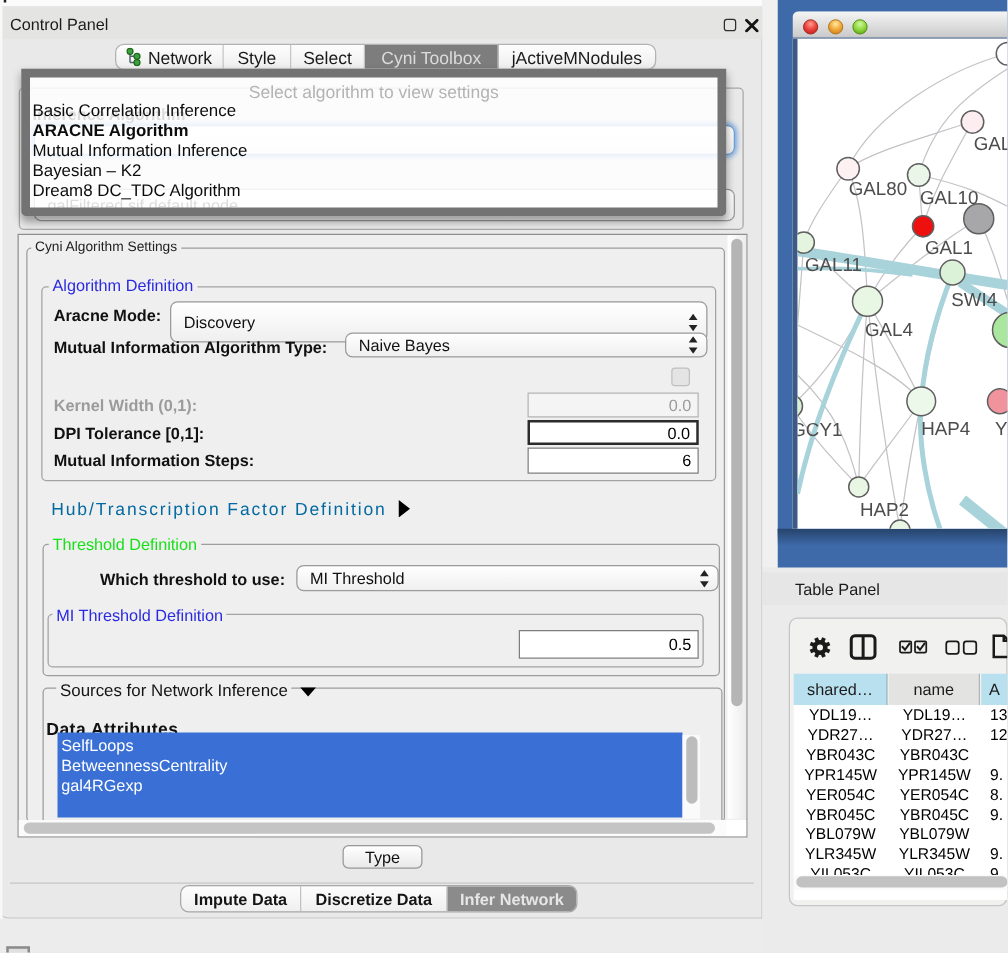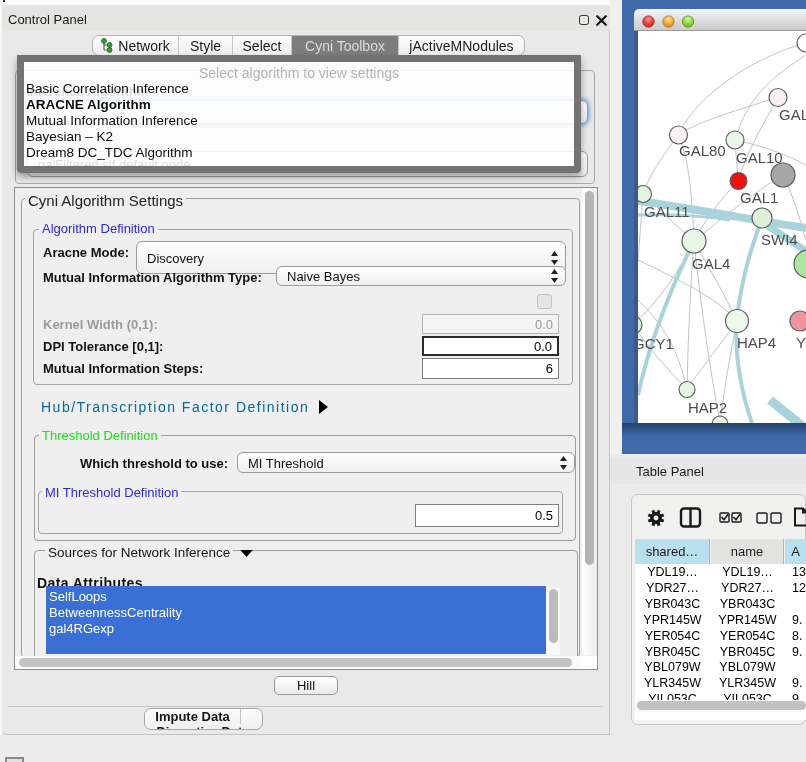"Cyni Algorithm Settings" div.gtitle { font-size: 15px -> 11px }
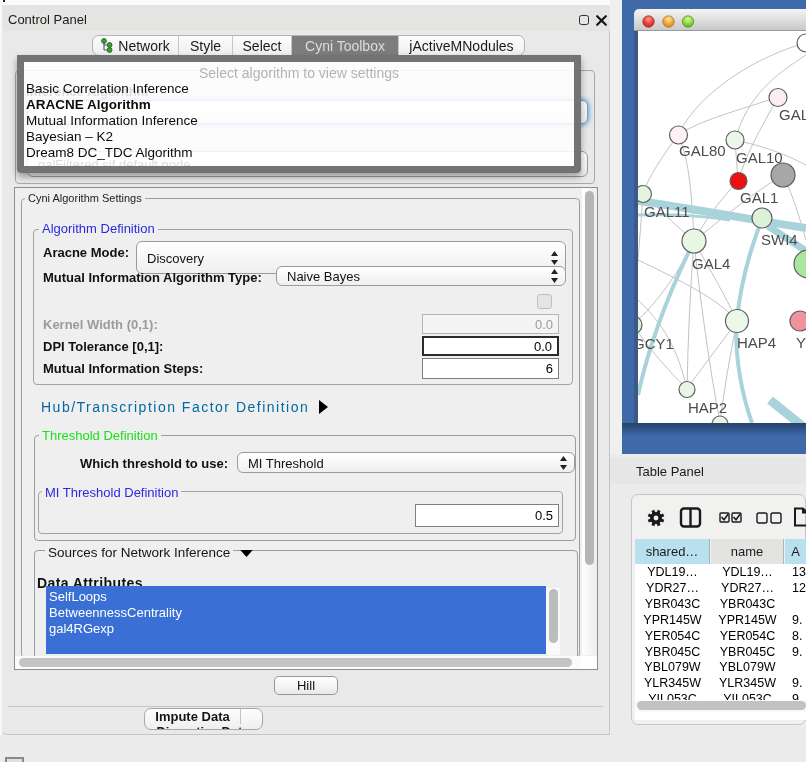"Hill" div.abs { text: Hill -> Type }
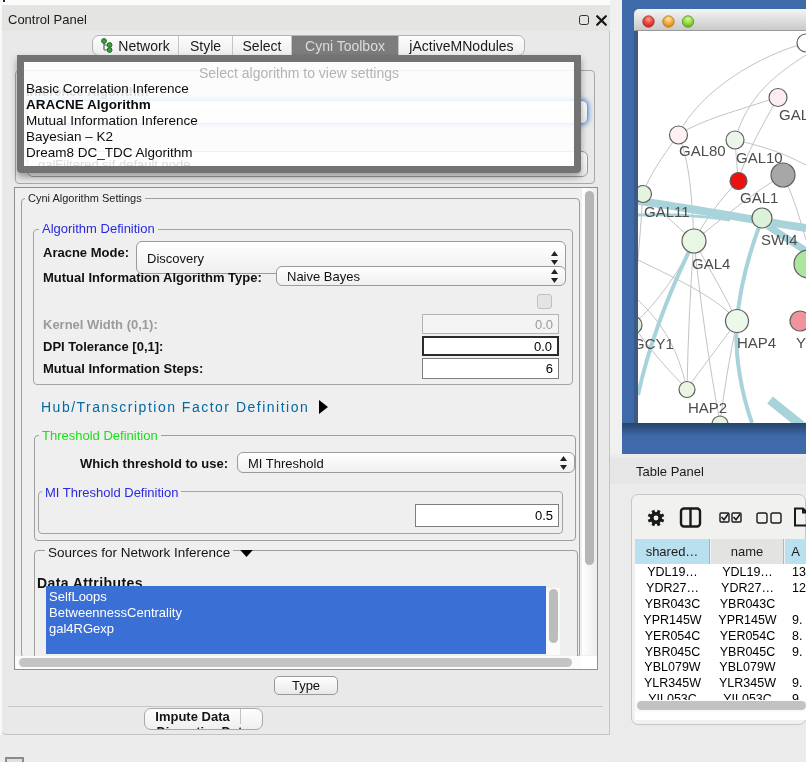"Impute Data" #btabs { flex-direction: column -> none }
